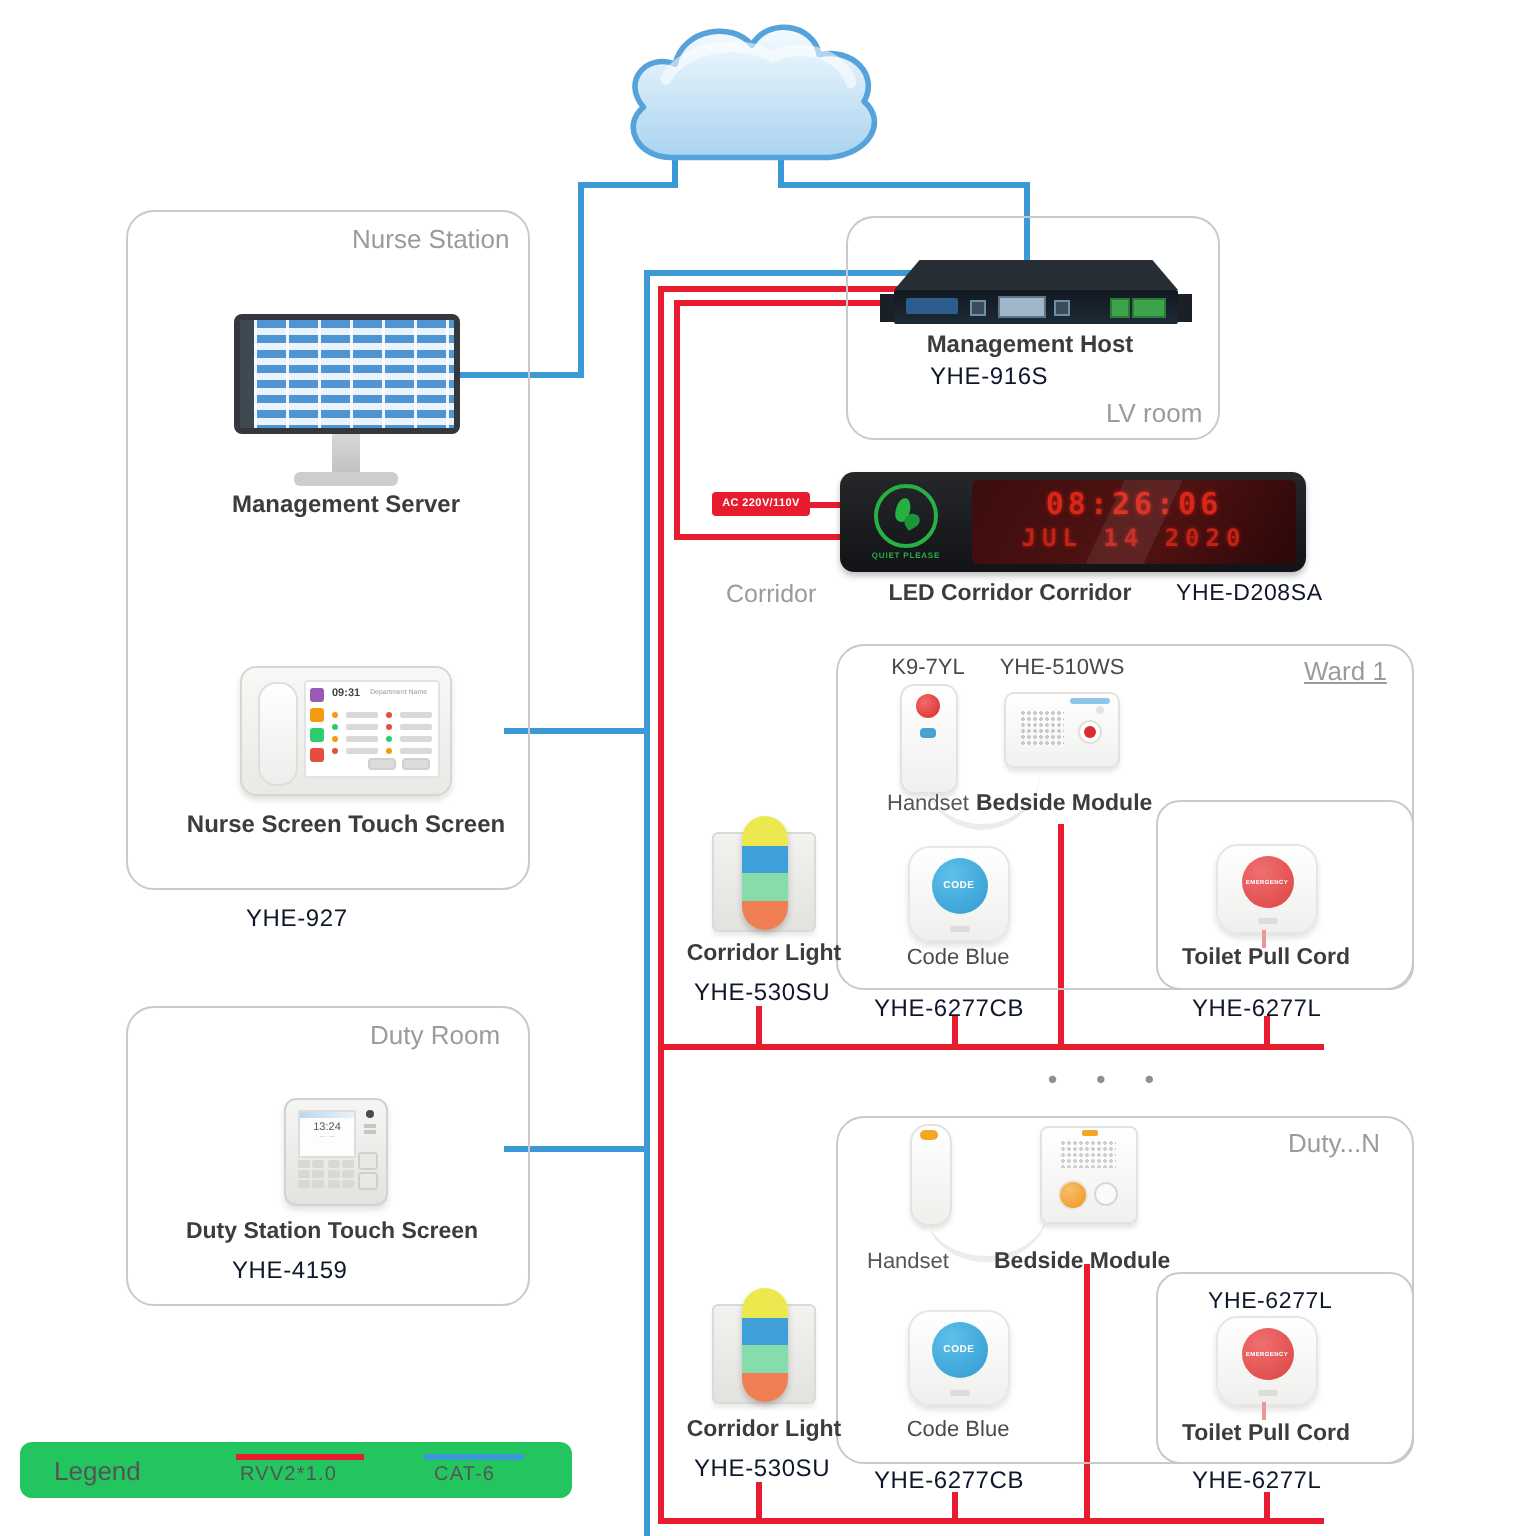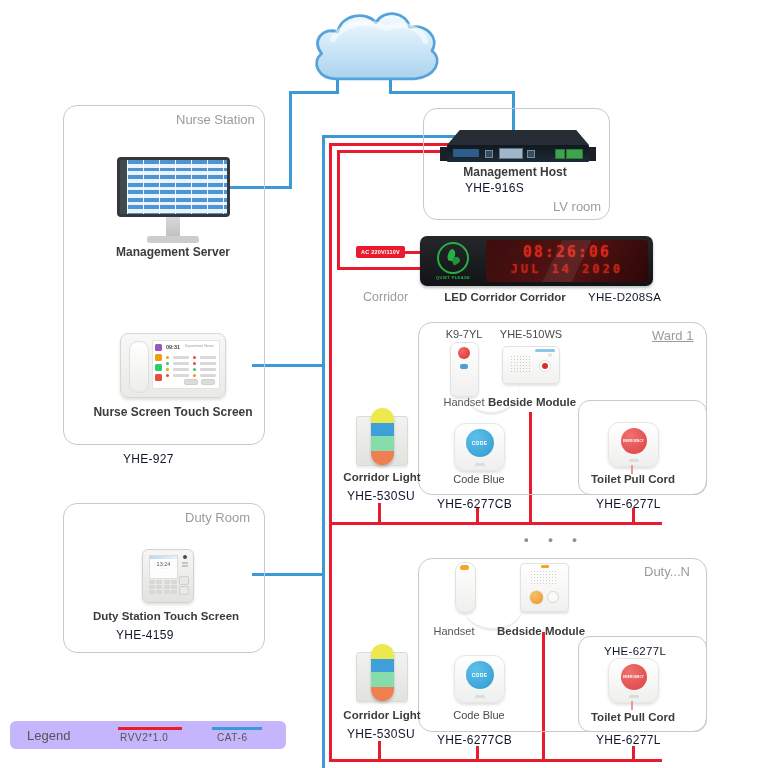"Legend" .legend { background: #c4b5fd -> #22c55e }
